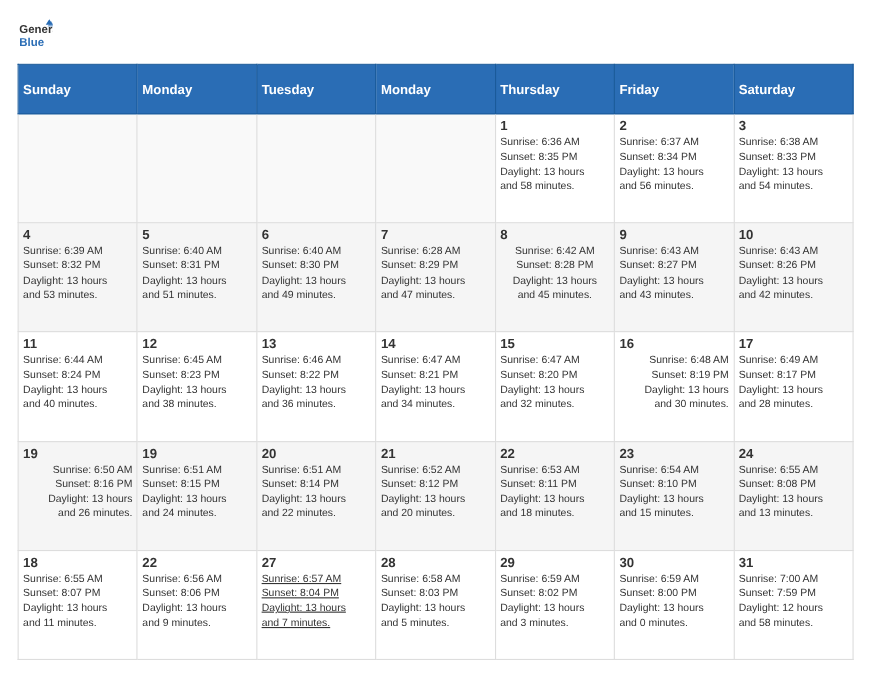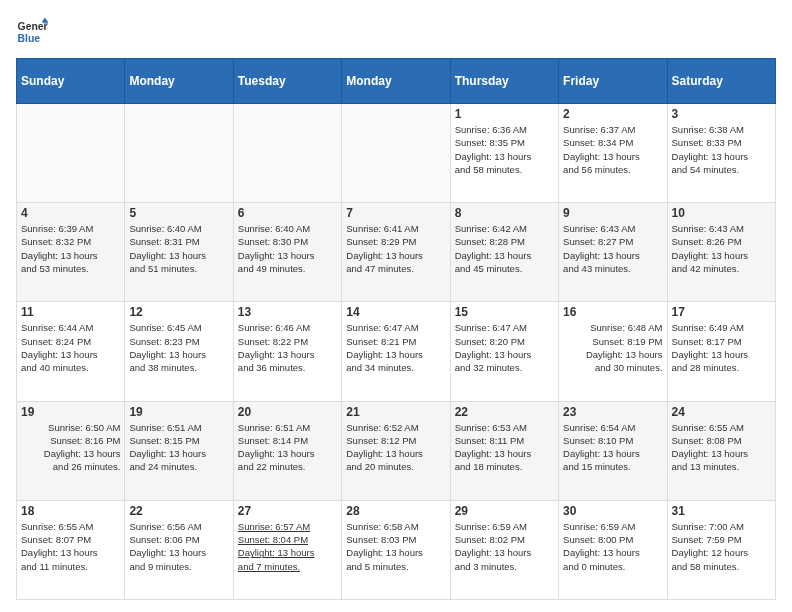"Sunrise: 6:41 AM" div.day-info { text: 6:41 -> 6:28 }
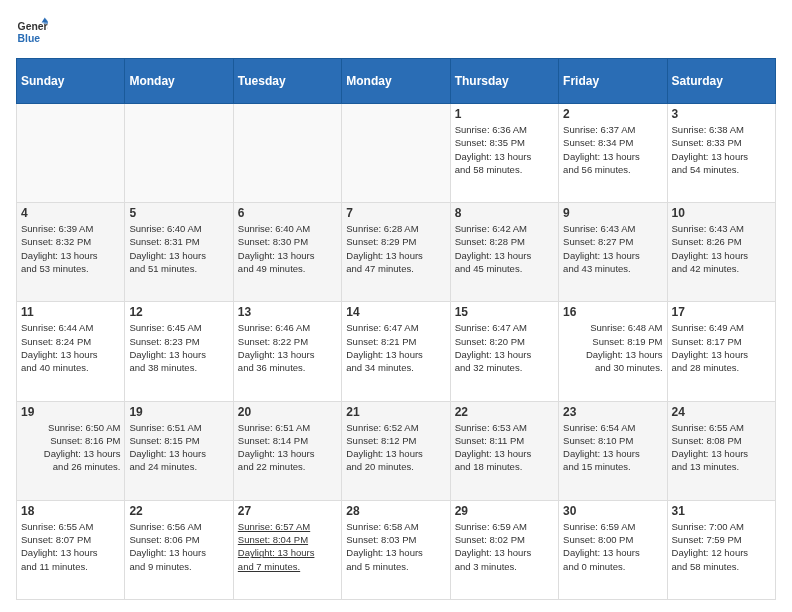"Sunrise: 6:42 AM" div.day-info { text-align: none -> center }
